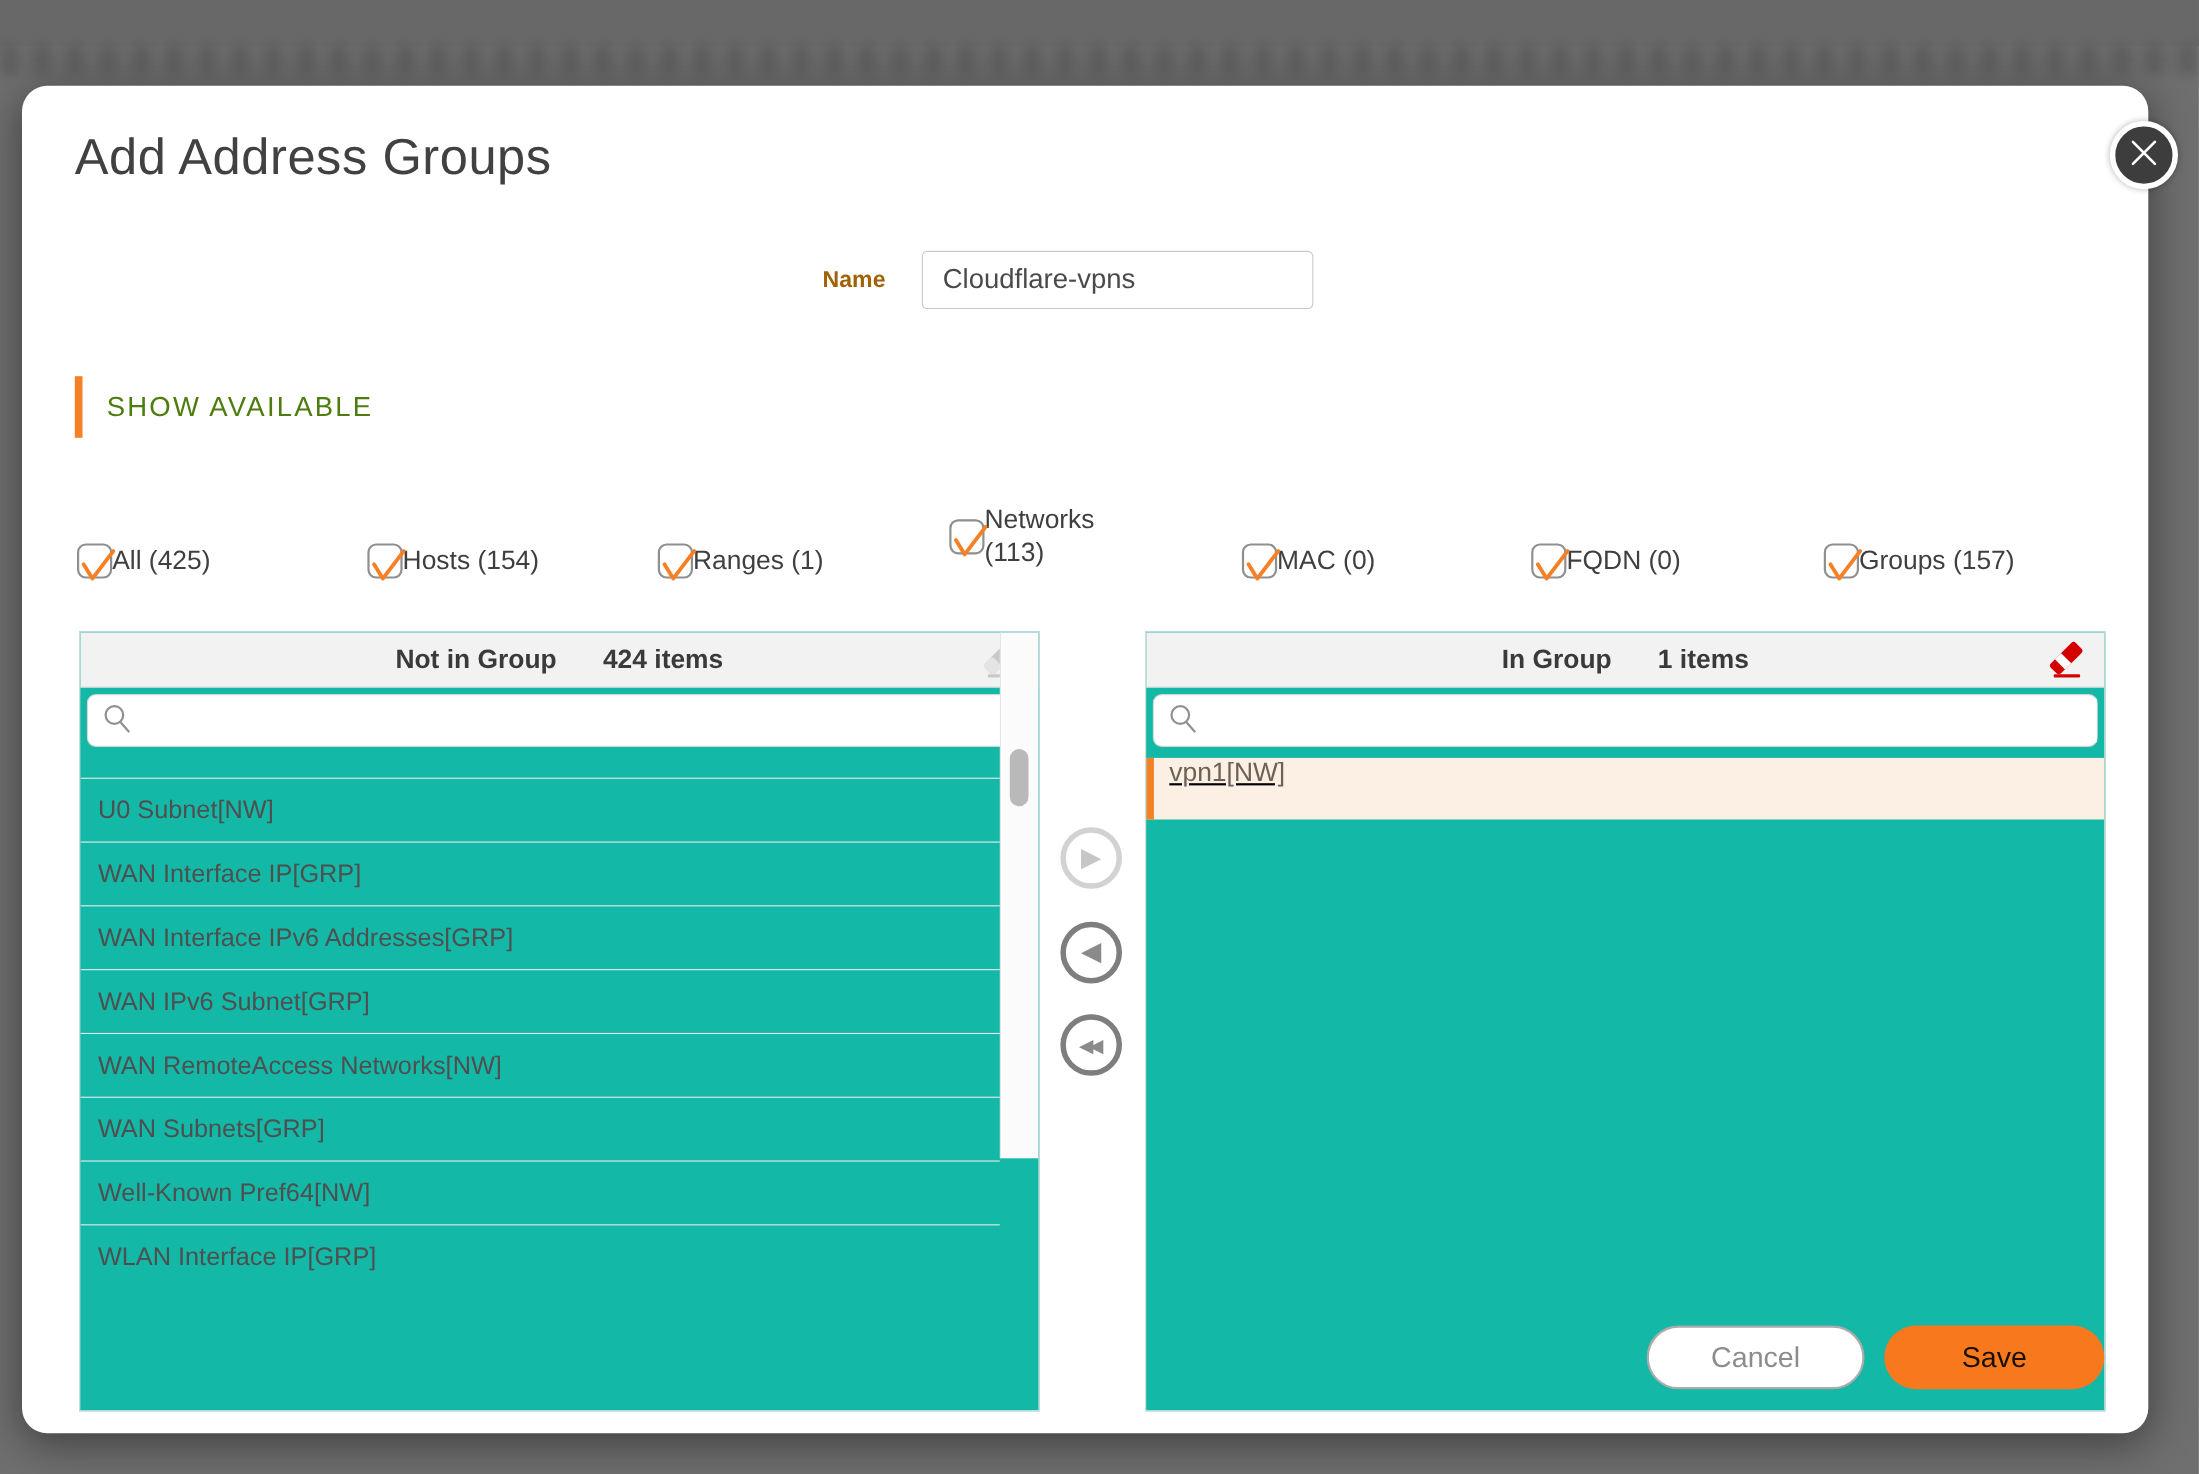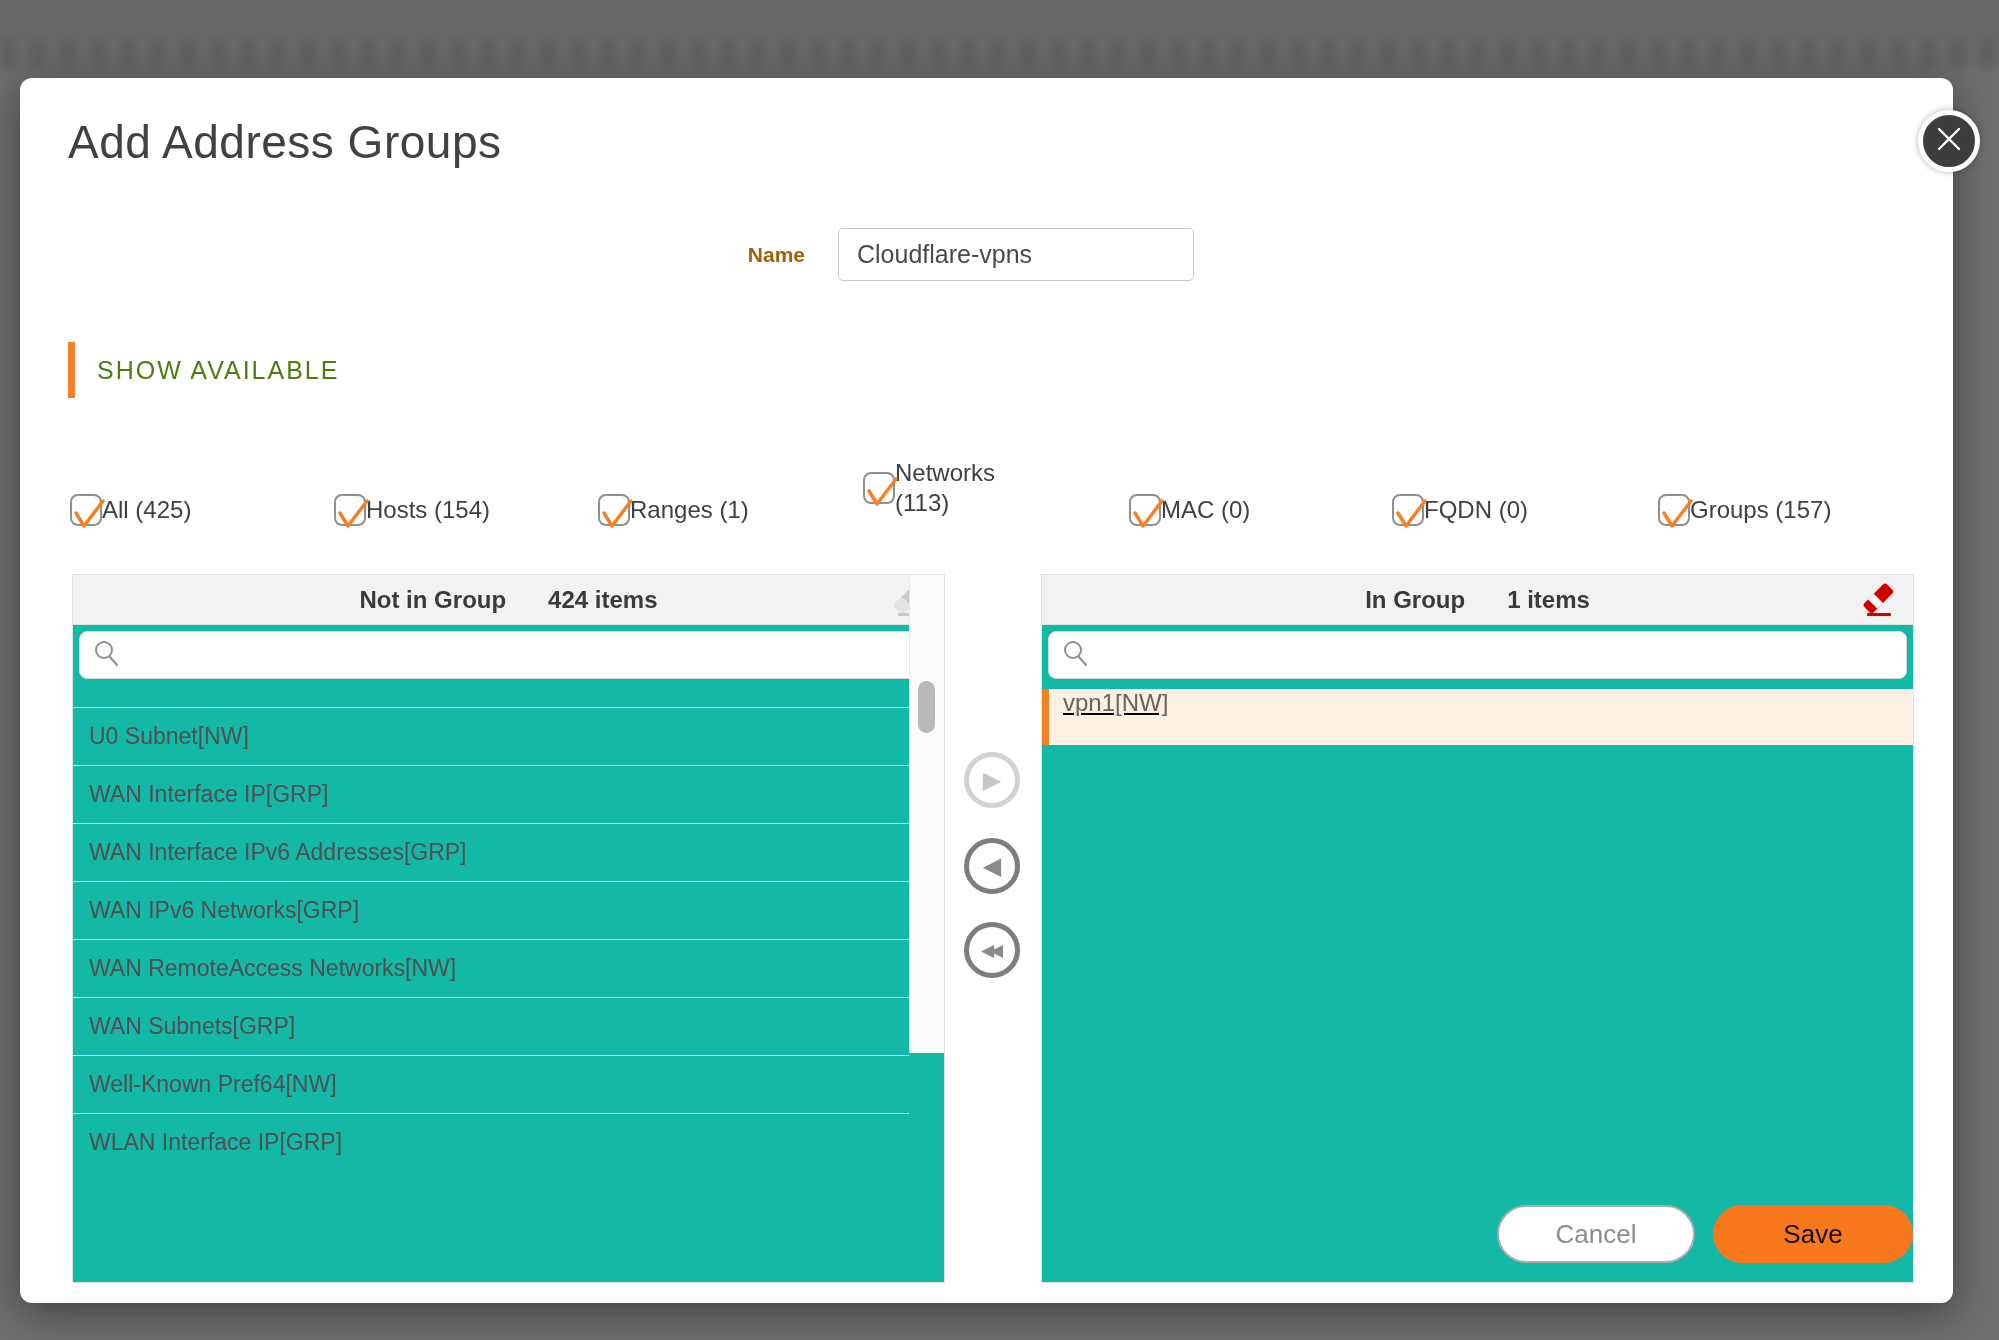"Add Address Groups" .modal { border-radius: 12px -> 23px }
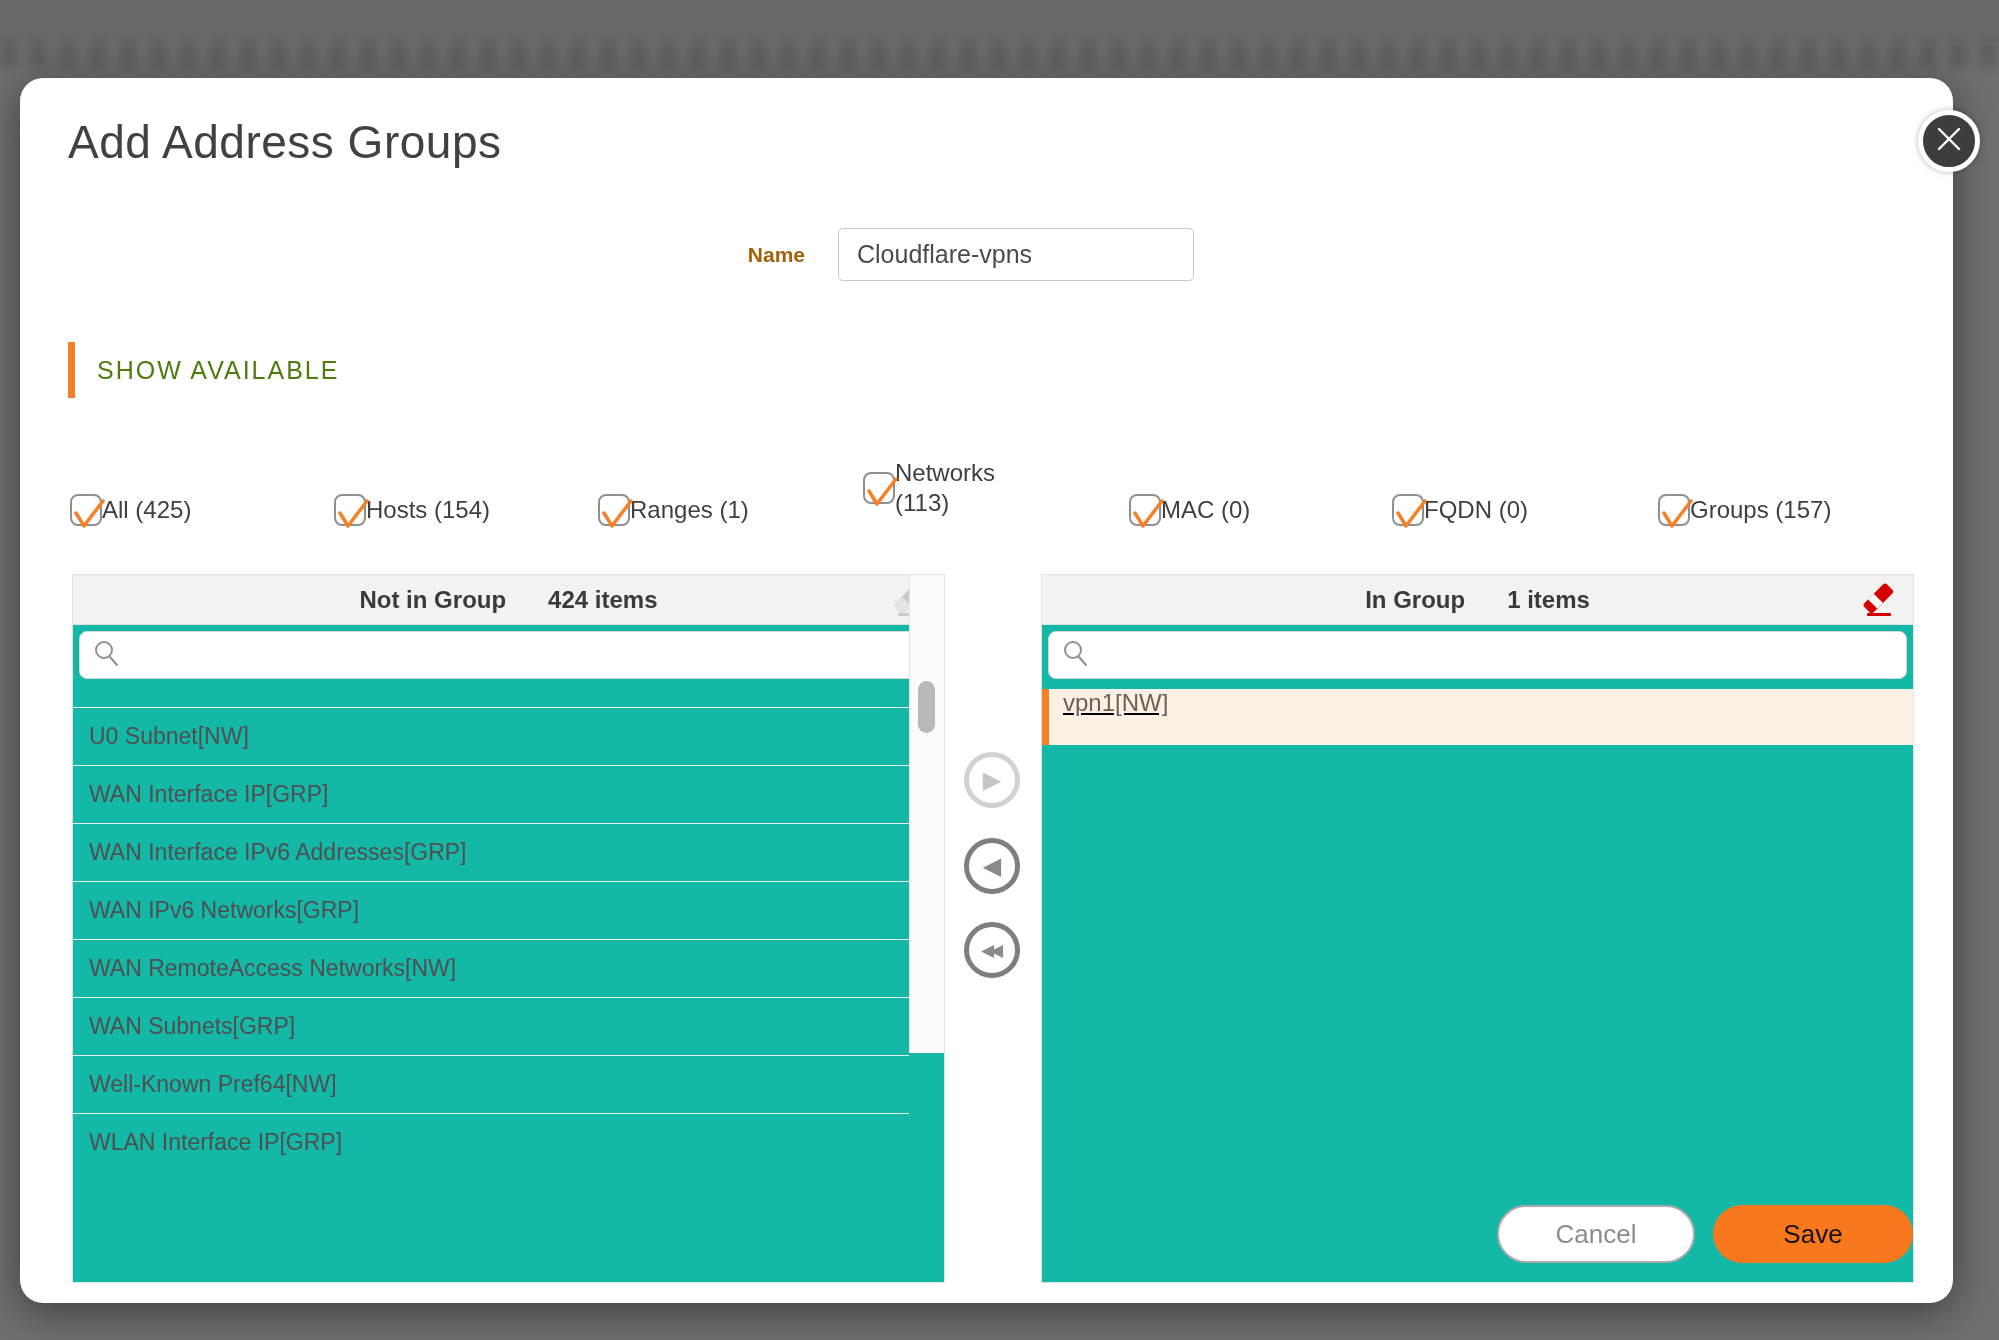"WAN IPv6 Networks[GRP]" div.row { text: Networks -> Subnet }
